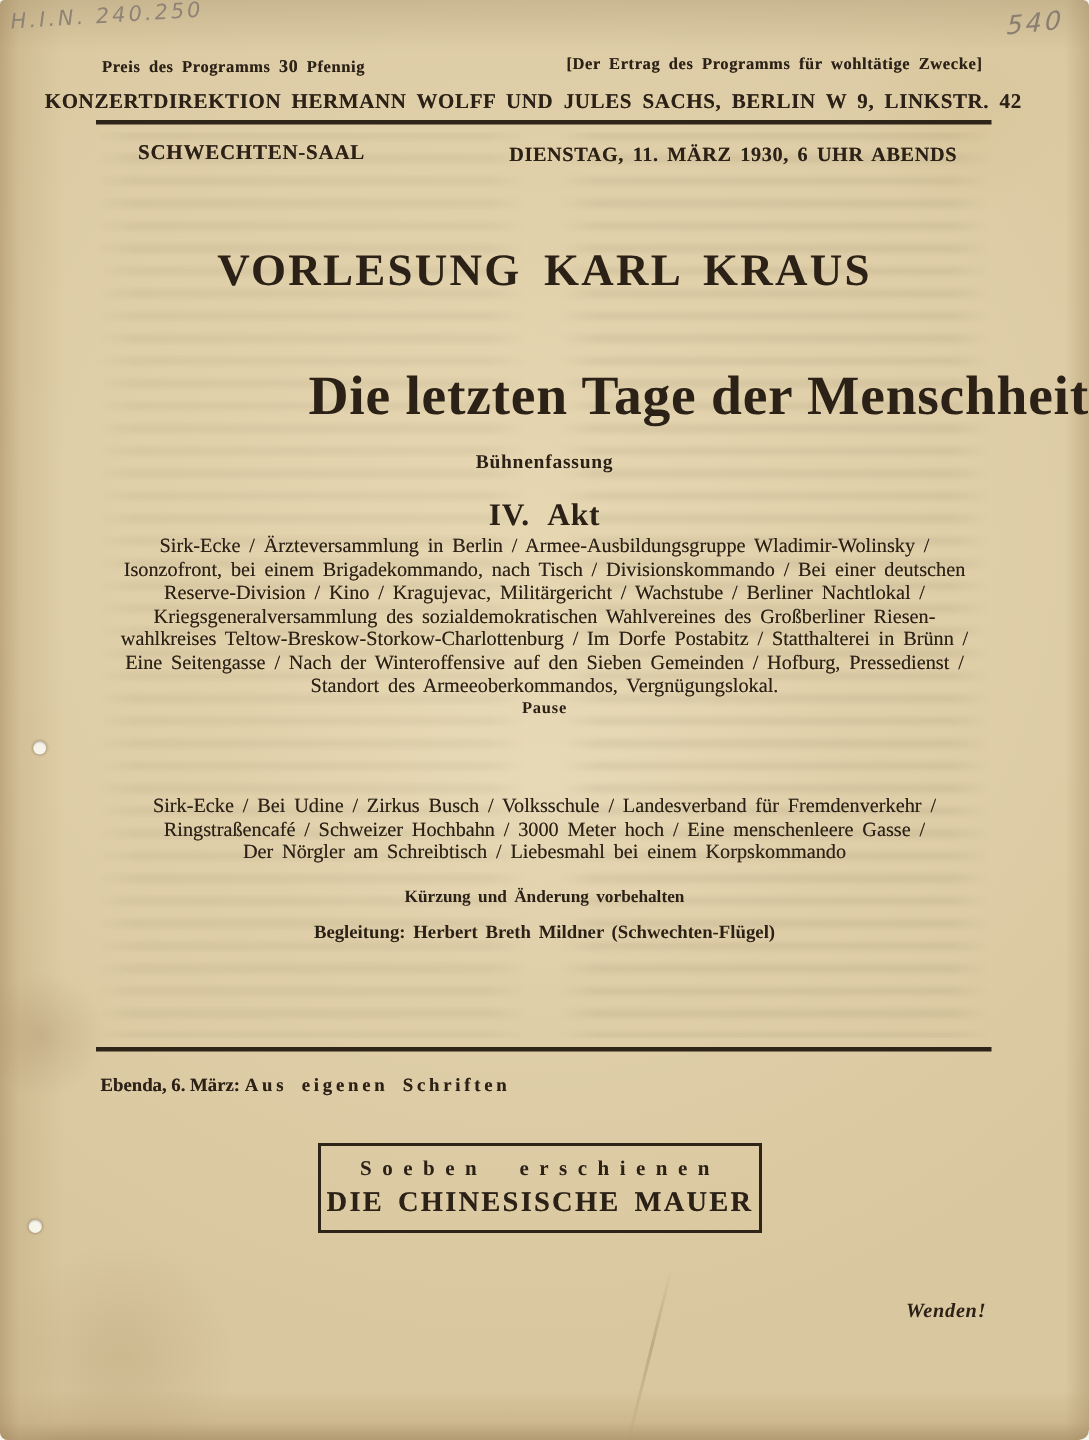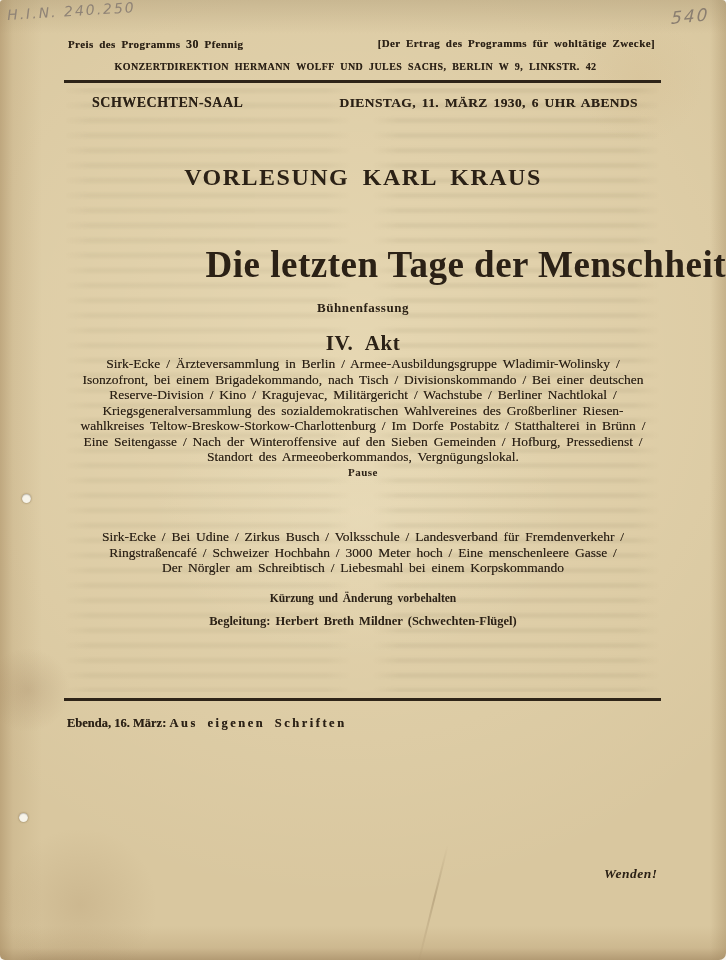"KONZERTDIREKTION HERMANN WOLFF UND JULES" .direction { font-size: 10px -> 14px }
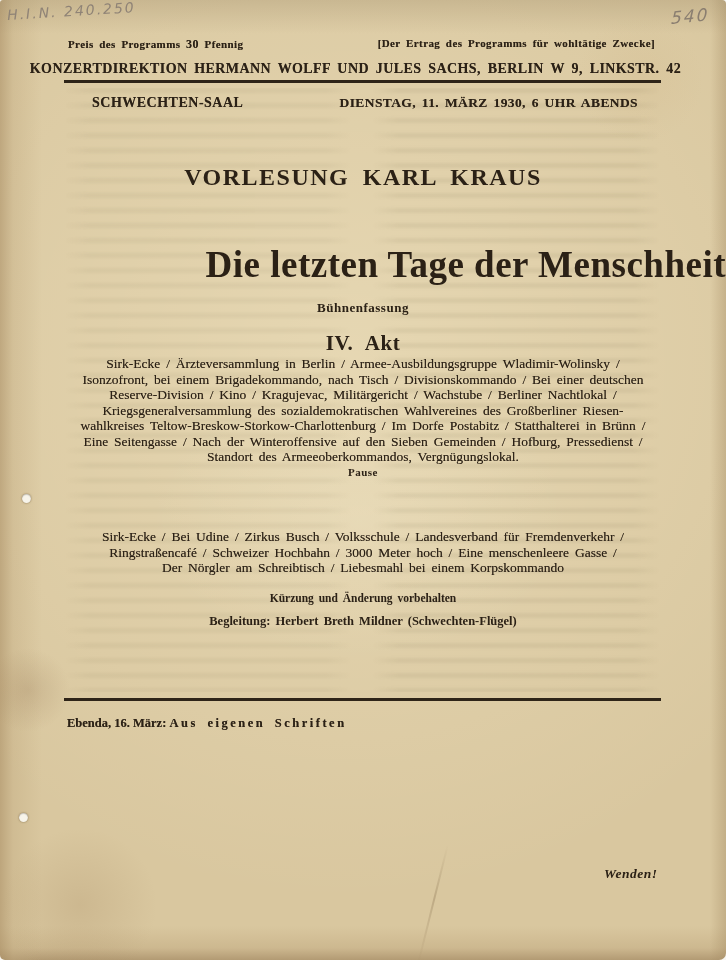"VORLESUNG KARL KRAUS" .title { font-size: 24px -> 30px }
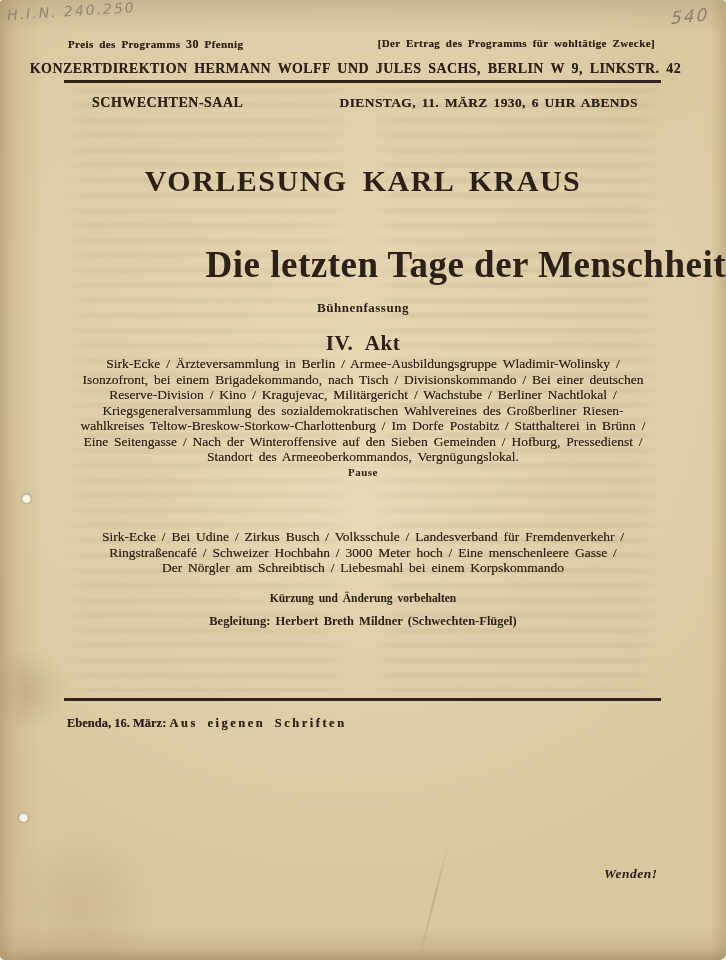"Ebenda, 16. März:" span { text: 16 -> 6 }
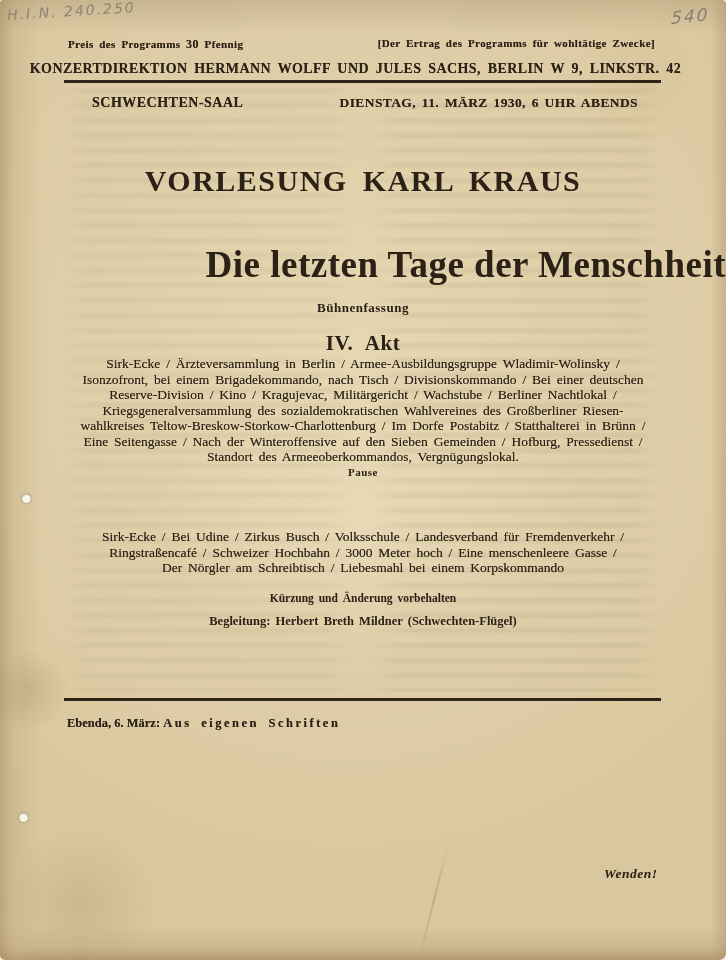"Soeben erschienen" div.abs { html: none -> <div> <div>Soeben erschienen</div> <div>DIE CHINESISCHE MAUER</div> </div> }
